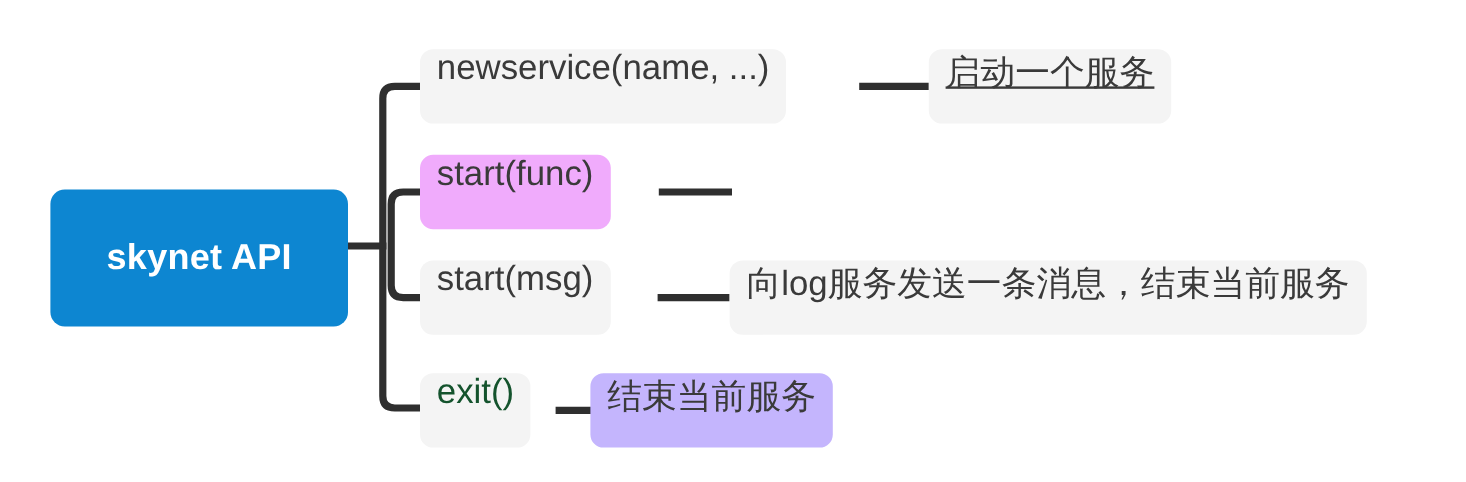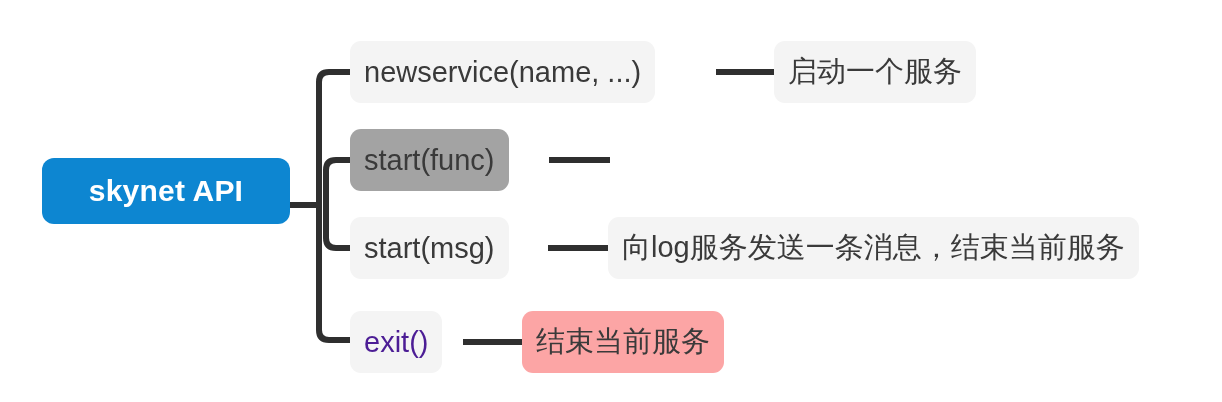"newservice(name, ...)" .pill { align-items: center -> none }
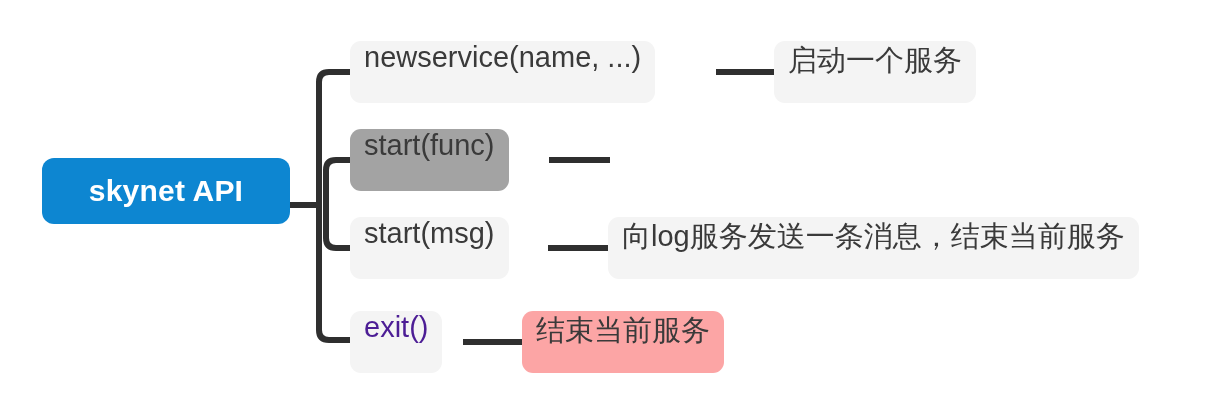"启动一个服务" div.pill { text-decoration: none -> underline }
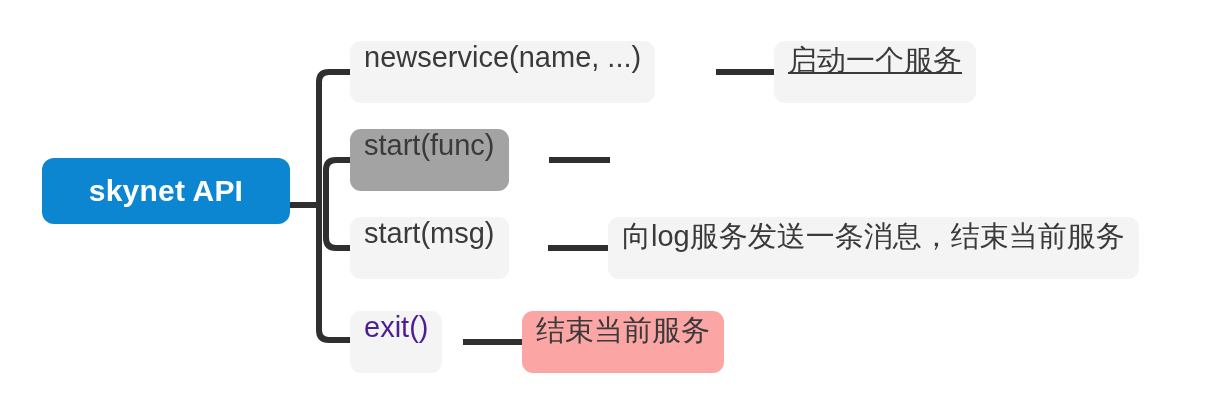"start(func)" div.pill { background: #a3a3a3 -> #f0abfc }
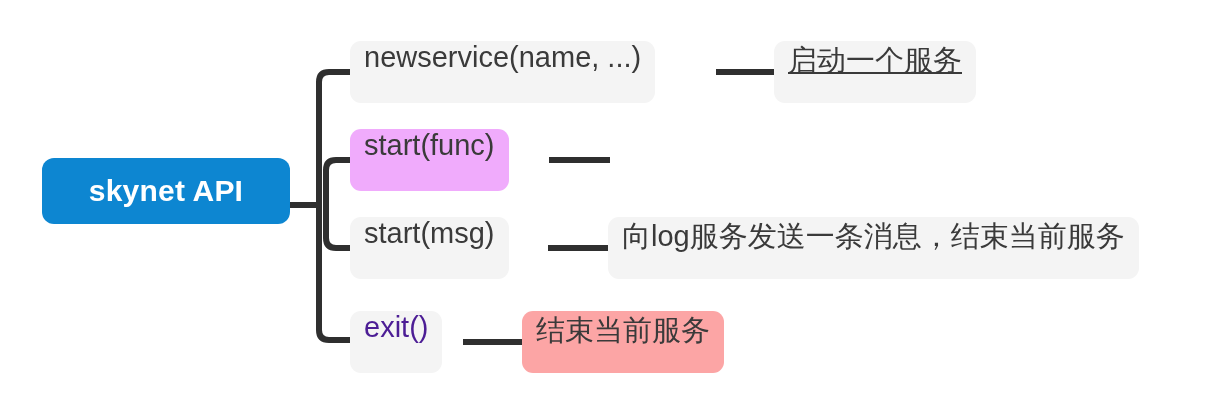"skynet API" .root-node { height: 66px -> 114px }
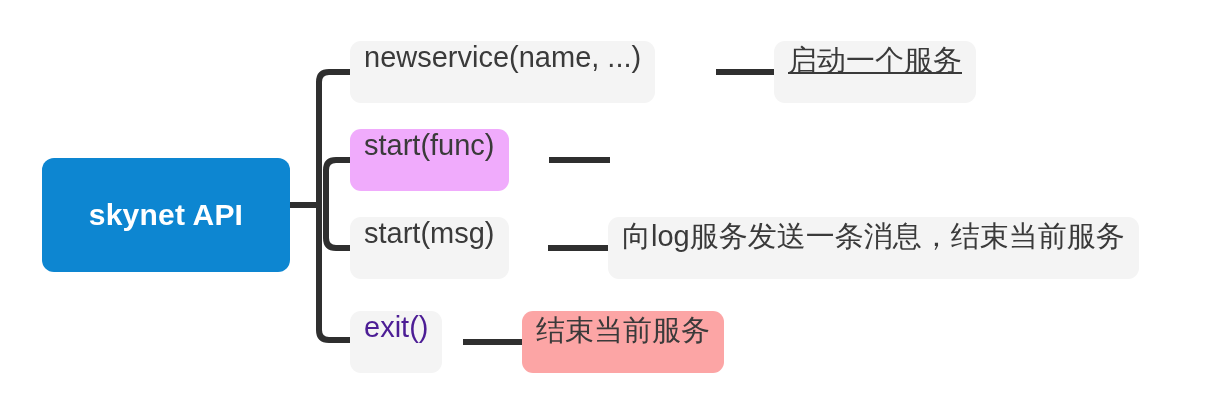"exit()" div.pill { color: #4c1d95 -> #14532d }
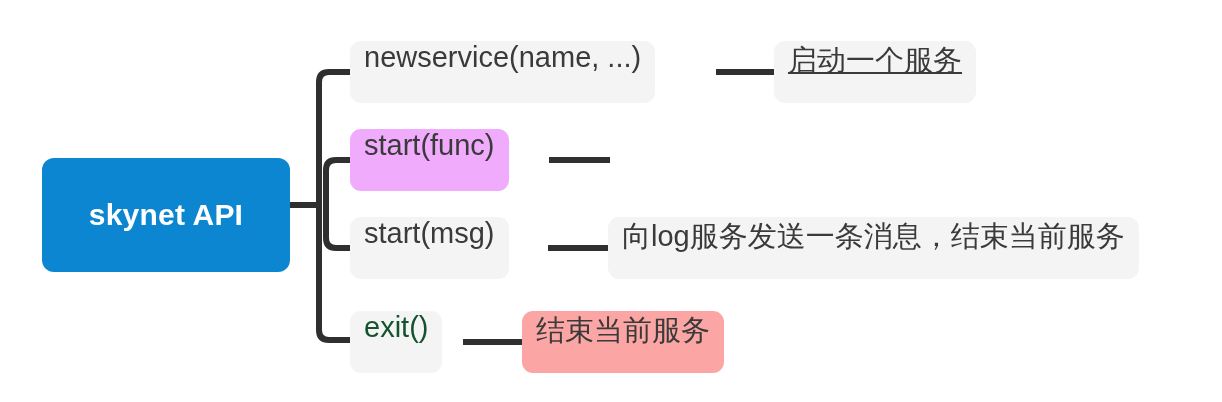"结束当前服务" div.pill { background: #fca5a5 -> #c4b5fd; left: 522px -> 492px }
